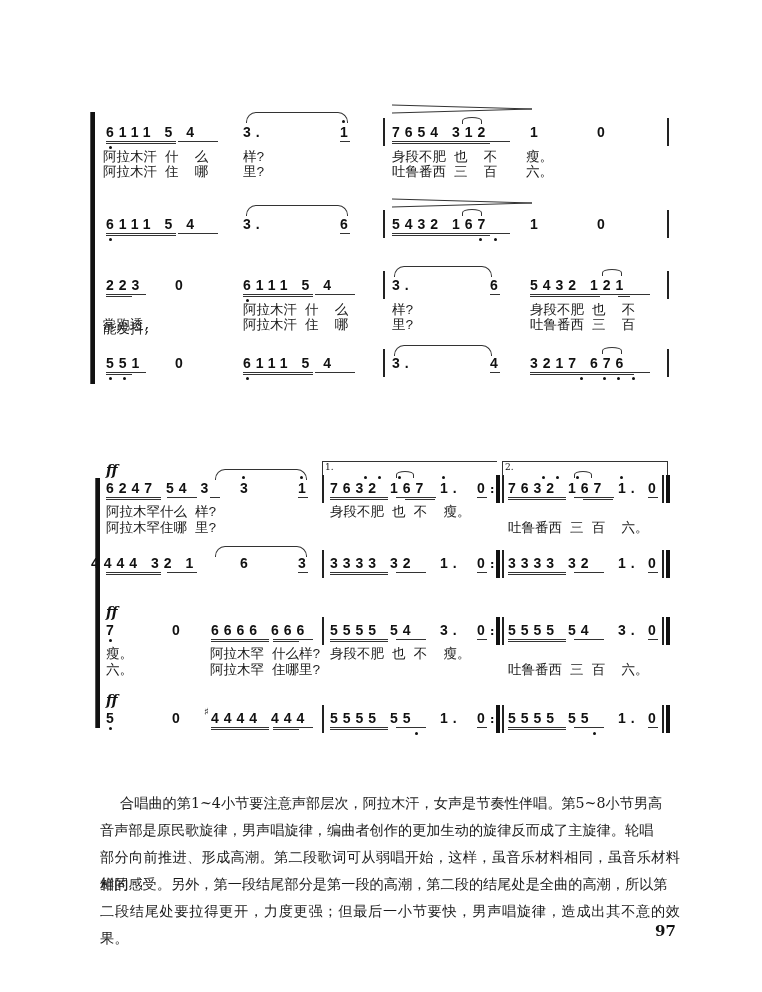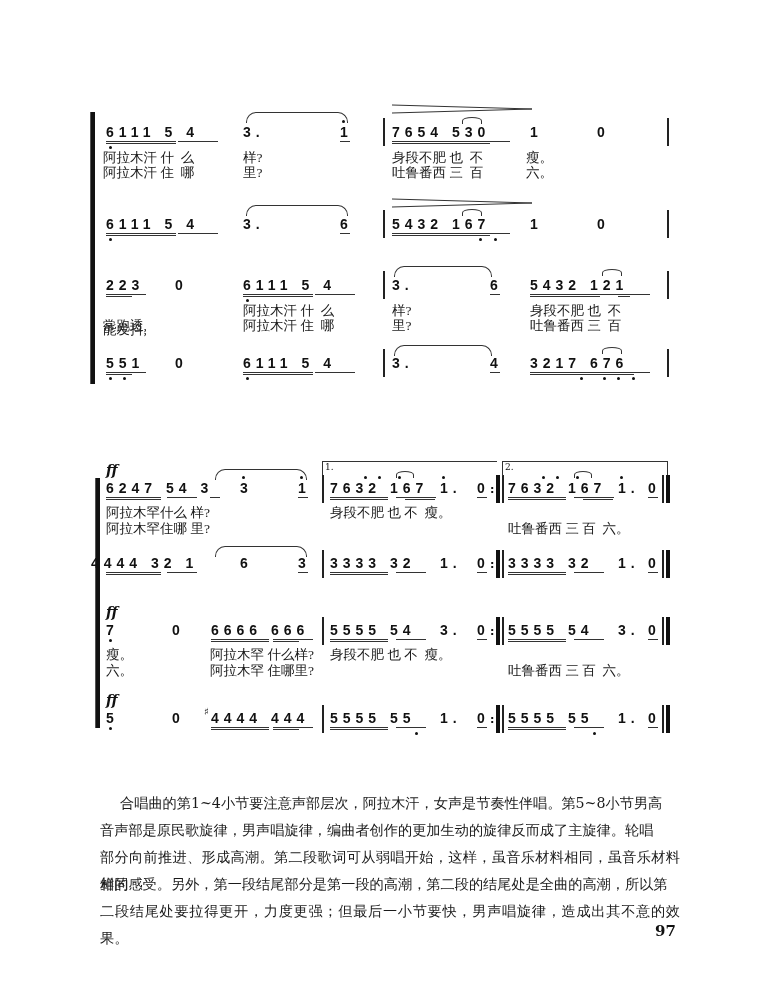"7654 530" div.note { text: 530 -> 312 }
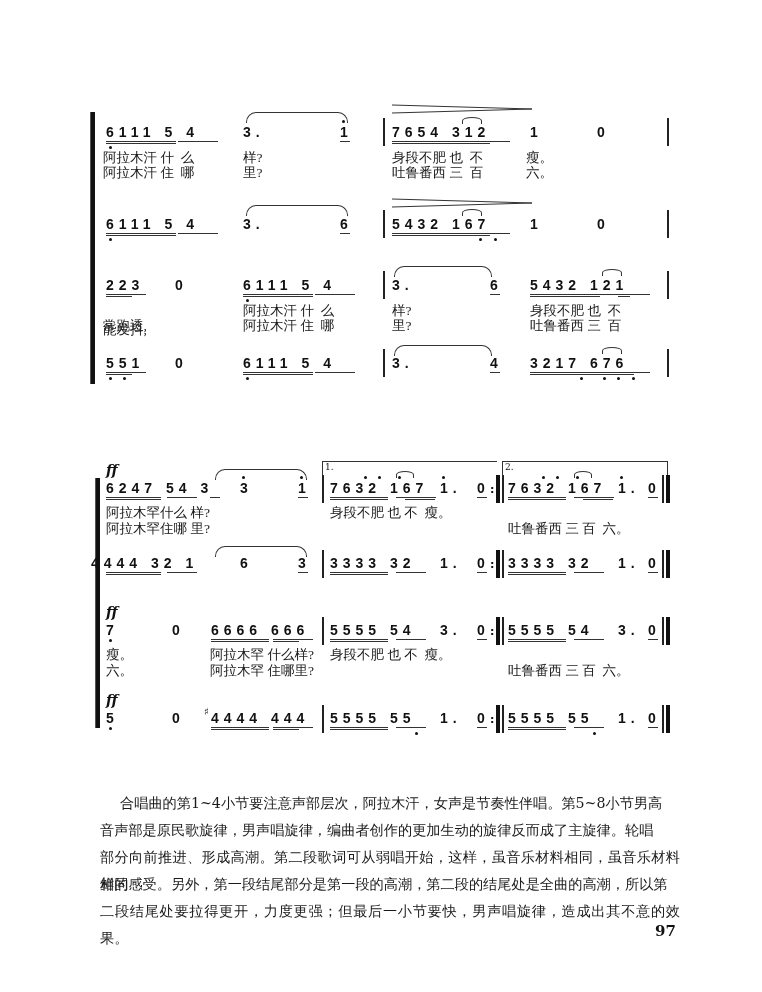"阿拉木汗 什 么" .lyr { font-family: Liberation Serif, serif -> Liberation Mono, monospace }
